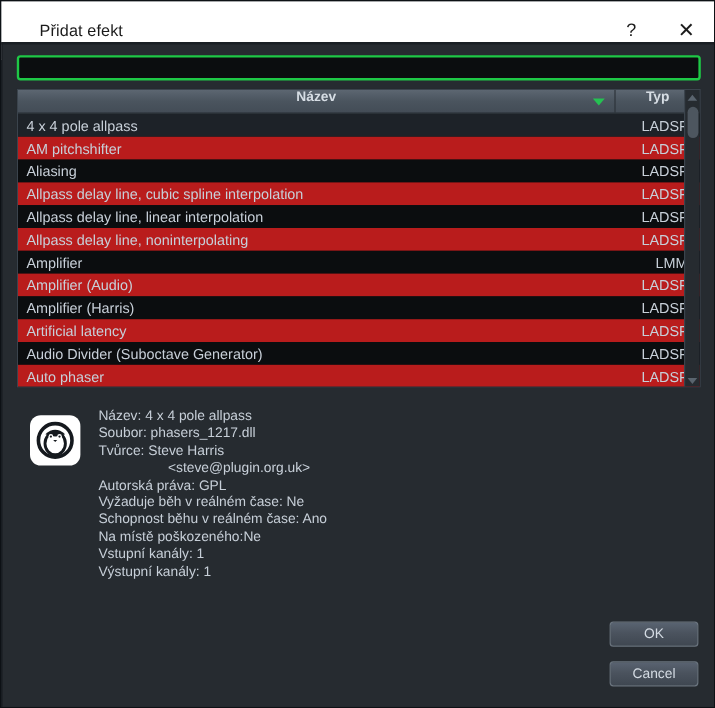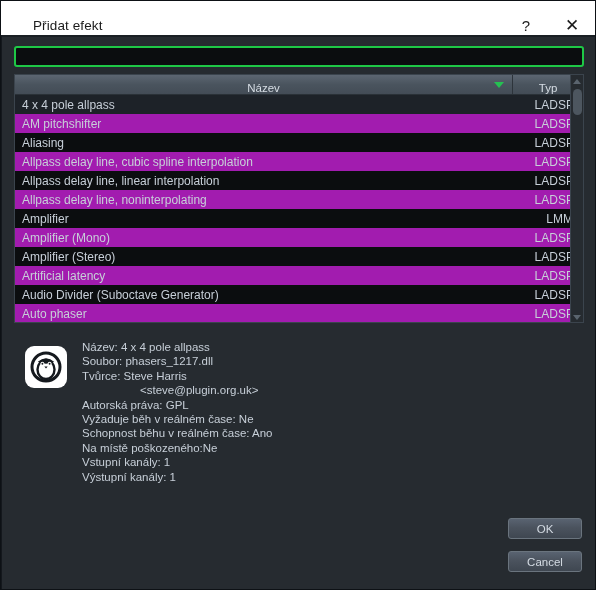"Název" .th { align-items: flex-end -> flex-start; font-weight: normal -> bold }
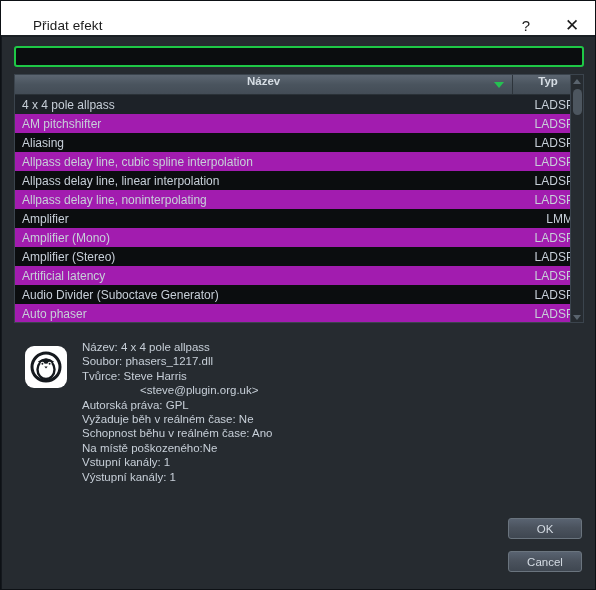"AM pitchshifter" .row.alt { background: #a21caf -> #b91c1c }
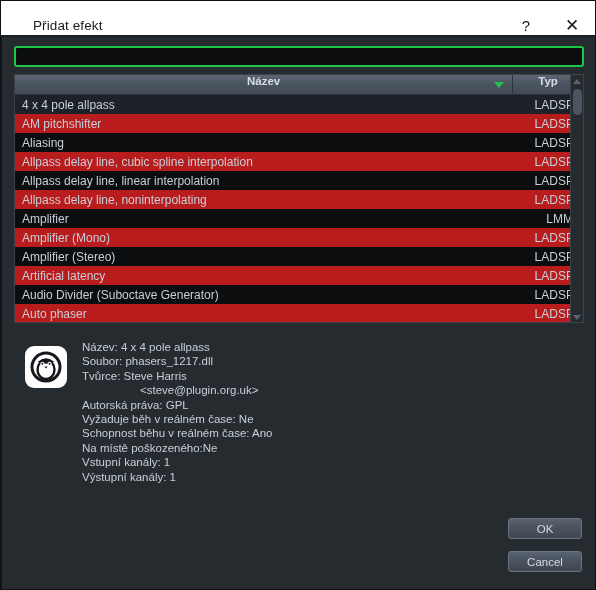"Amplifier (Mono)" div.cell-name { text: Mono -> Audio }
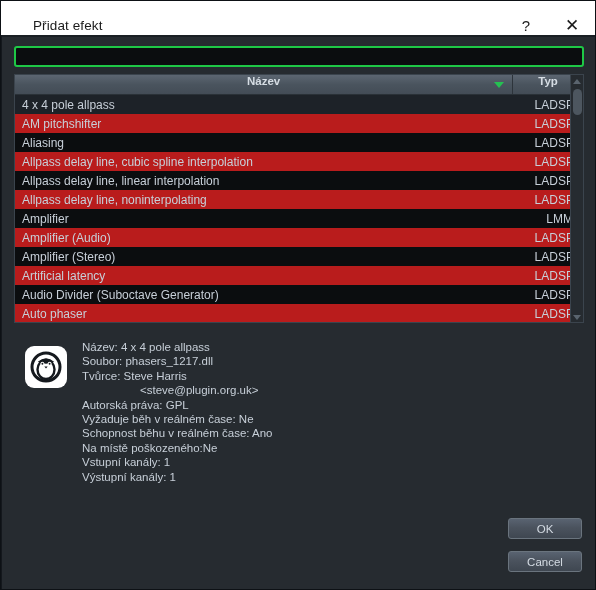"Amplifier (Stereo)" div.cell-name { text: Stereo -> Harris }
